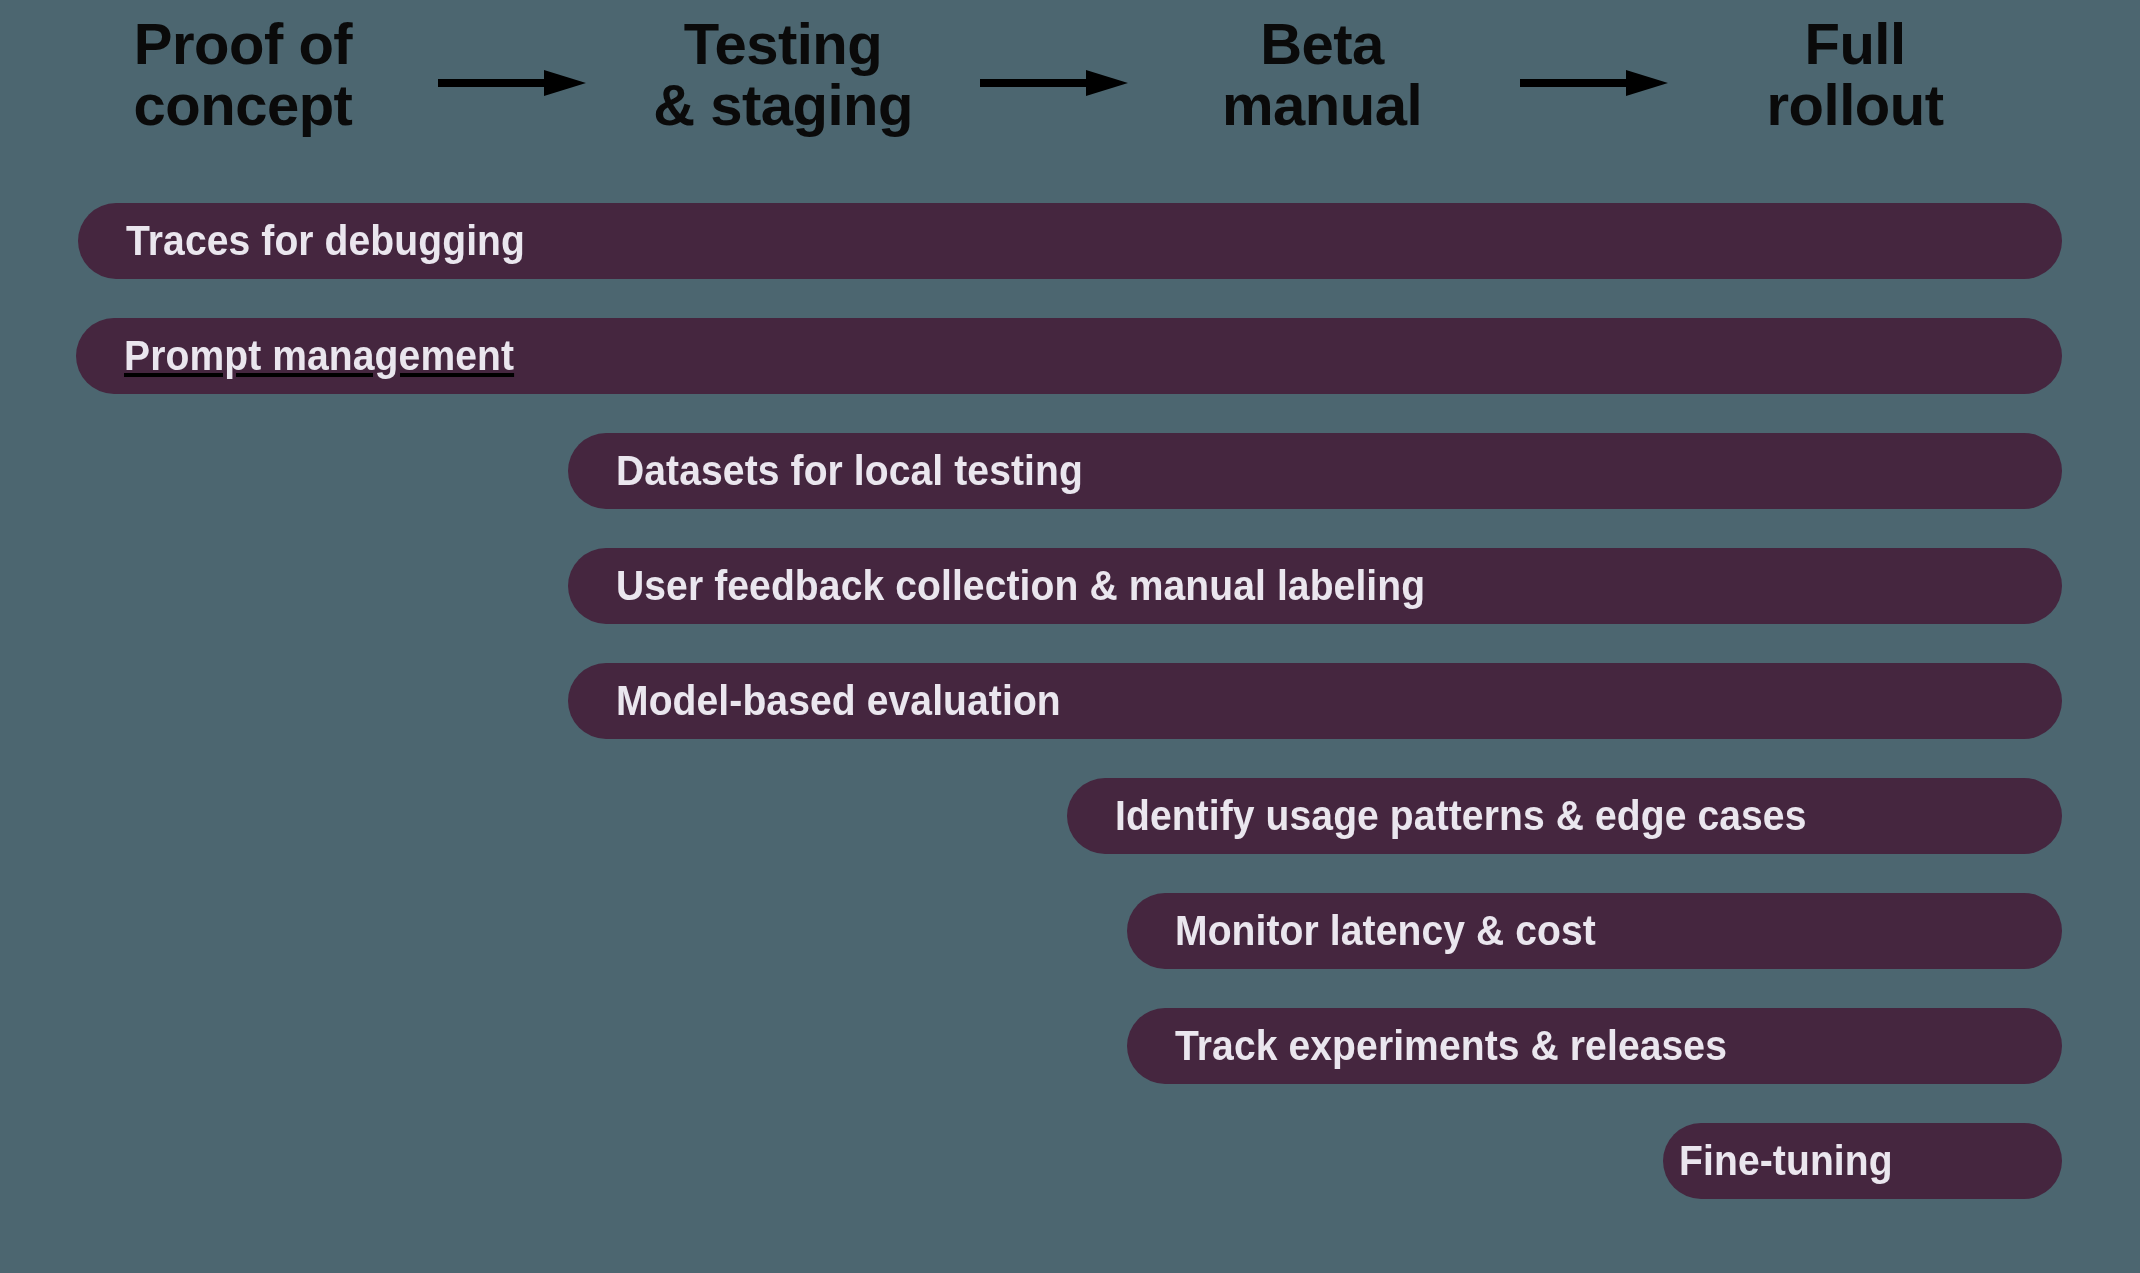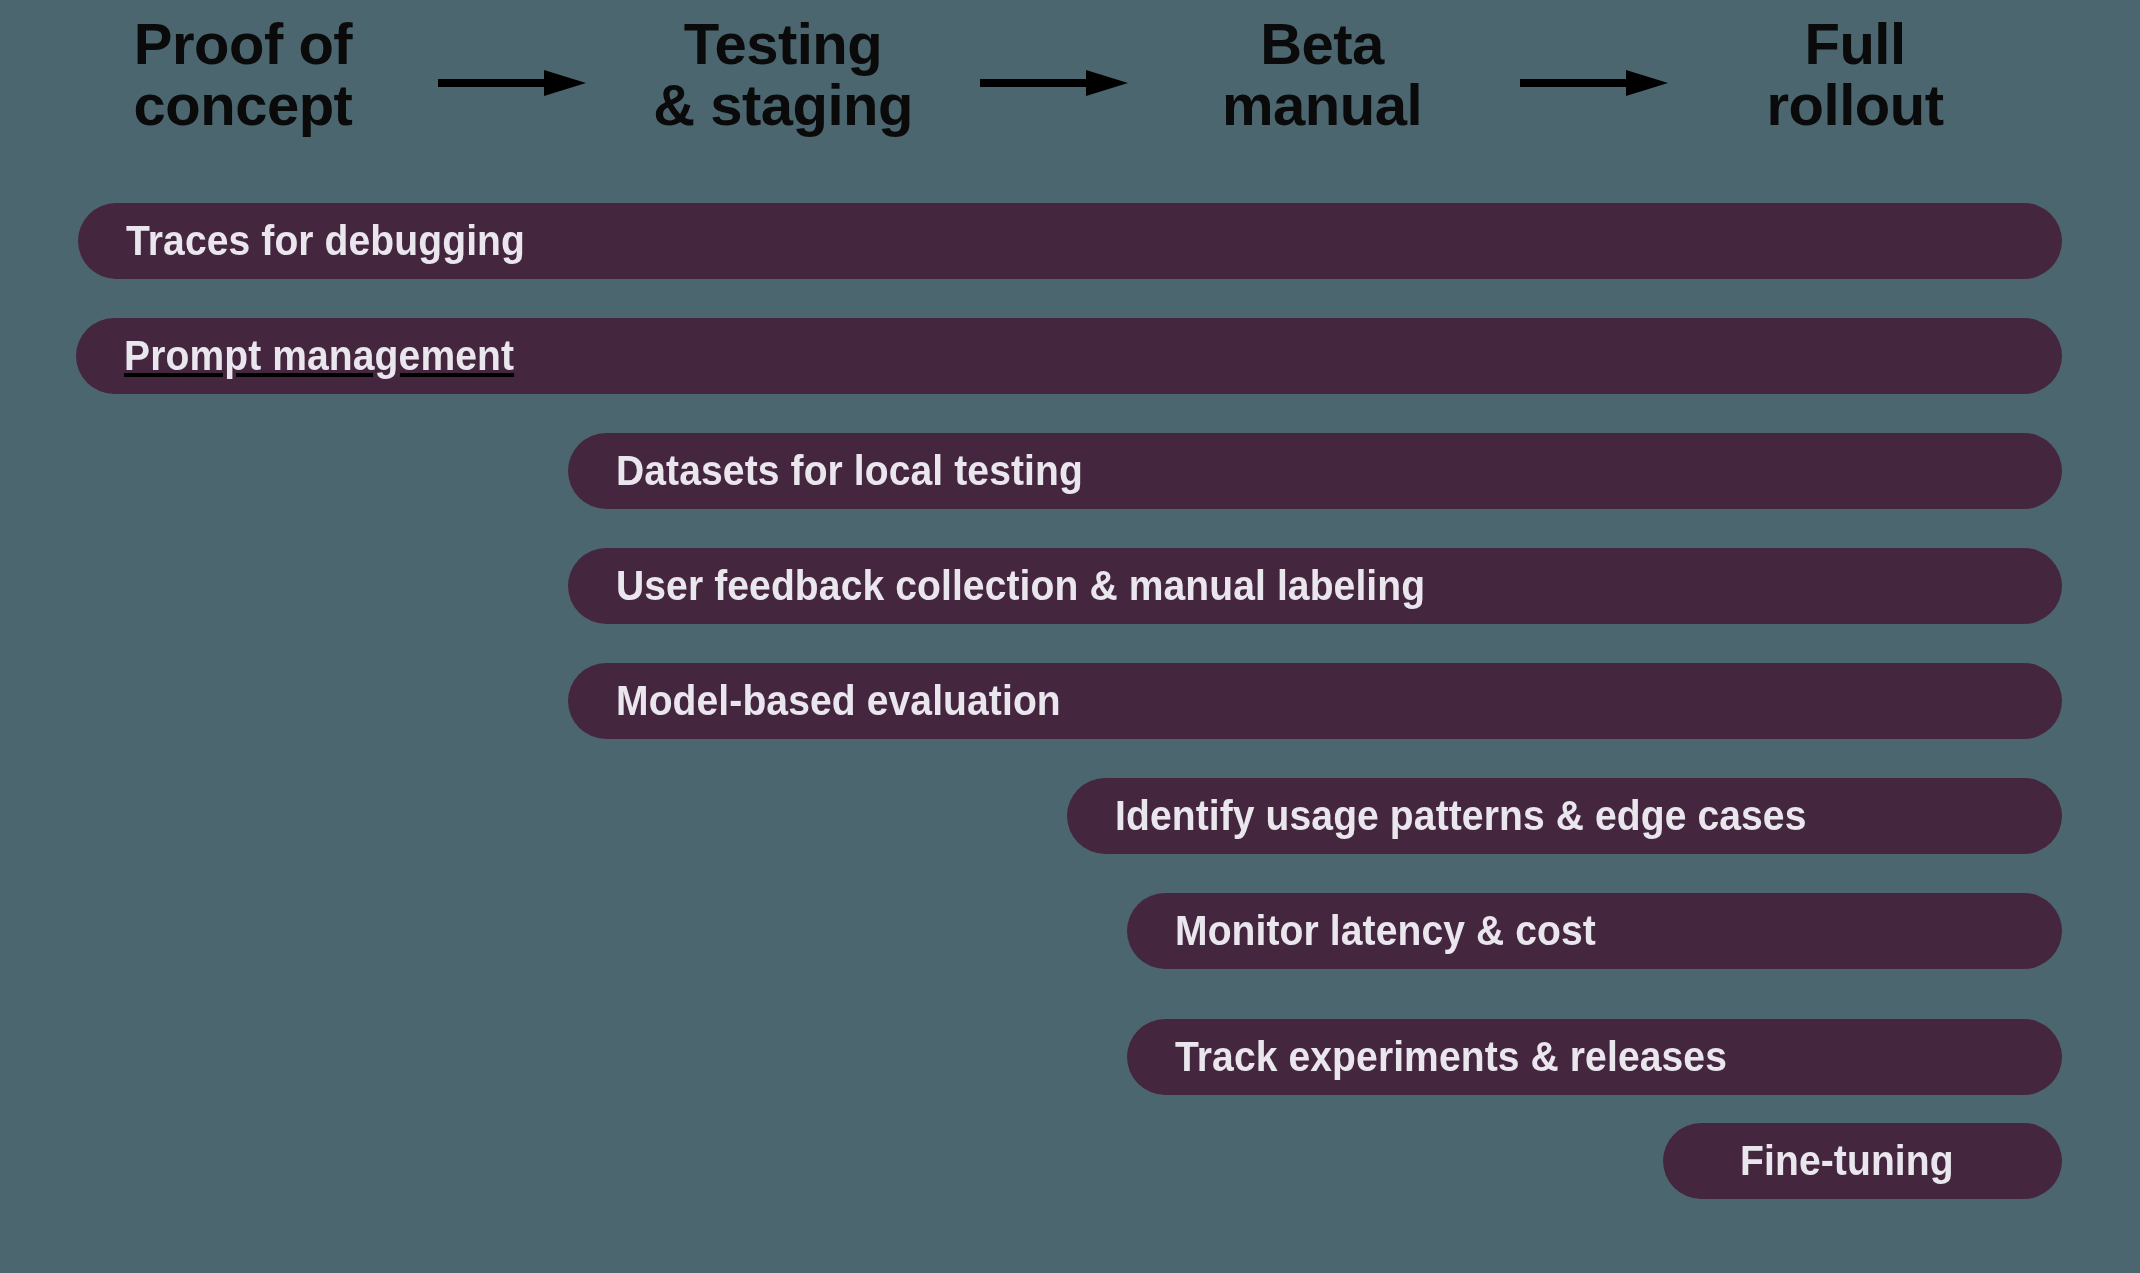"Track experiments & releases" div.bar { margin-top: 11px -> none }
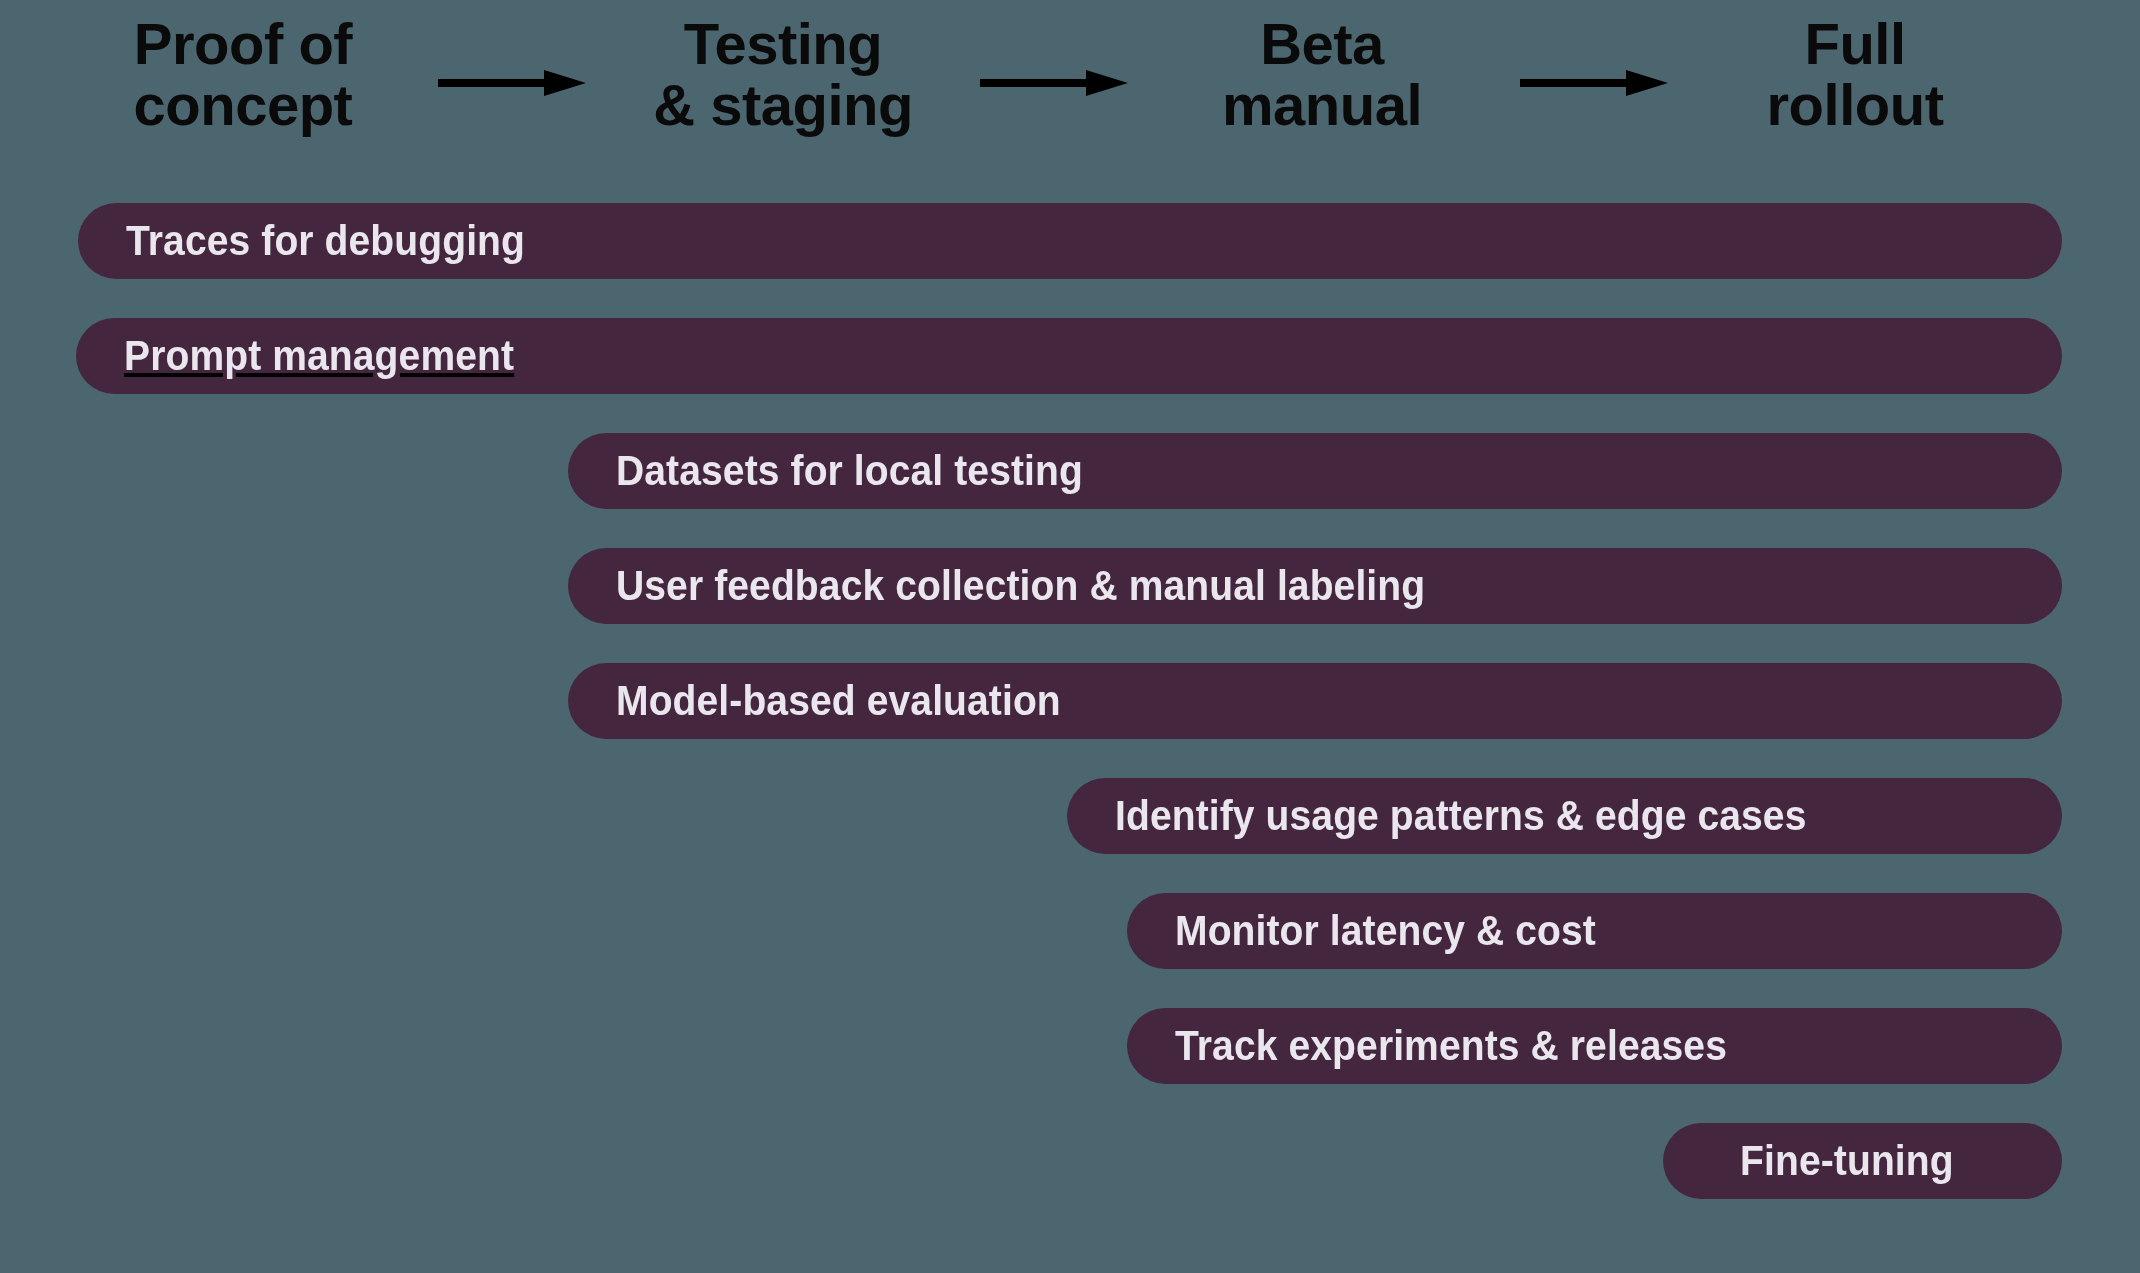"Fine-tuning" .bar.align-right { justify-content: center -> flex-start }
